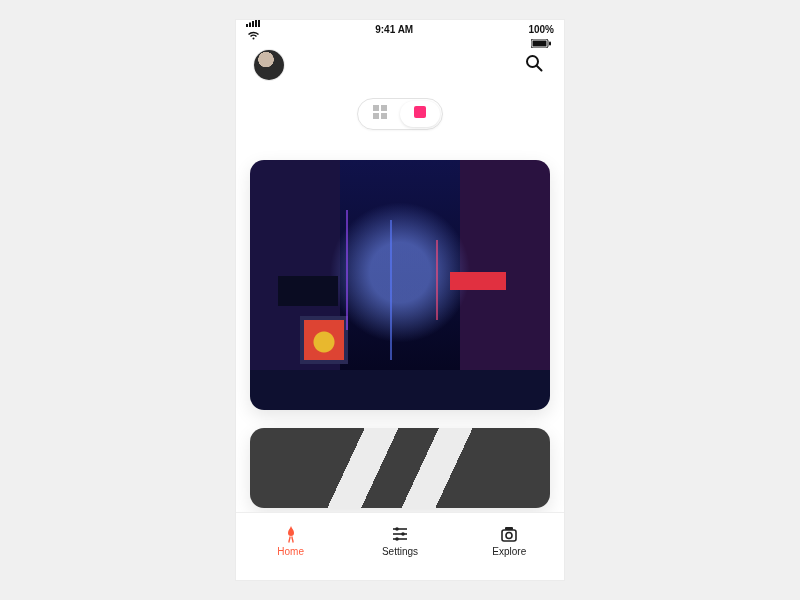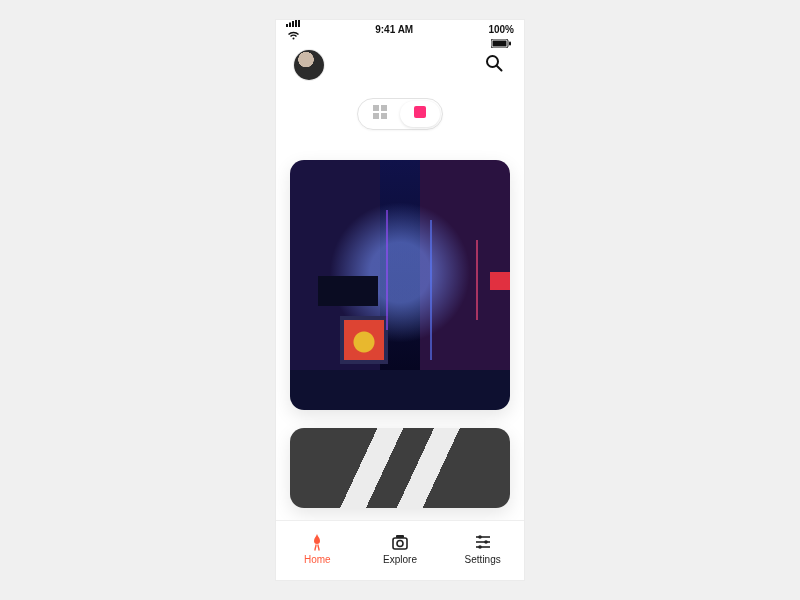"9:41 AM" .phone { width: 248px -> 328px }
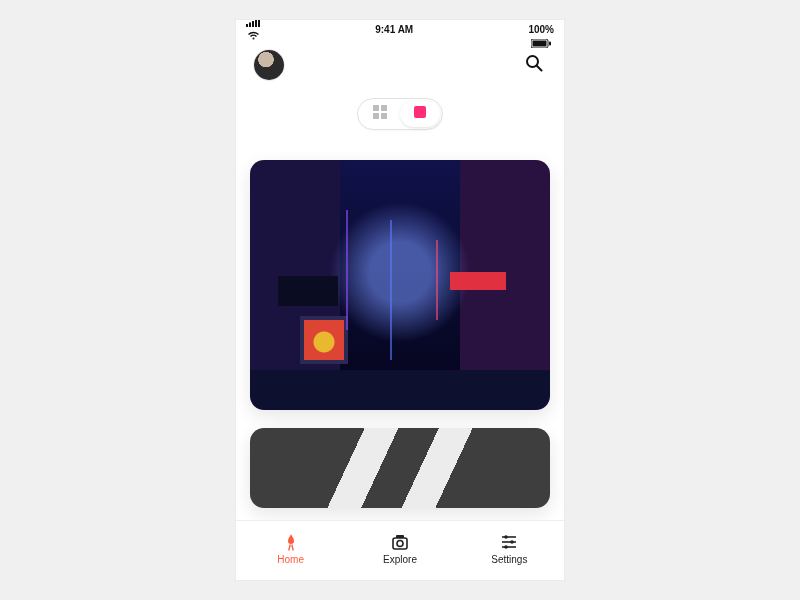"Home" .tabbar { bottom: 4px -> 12px }
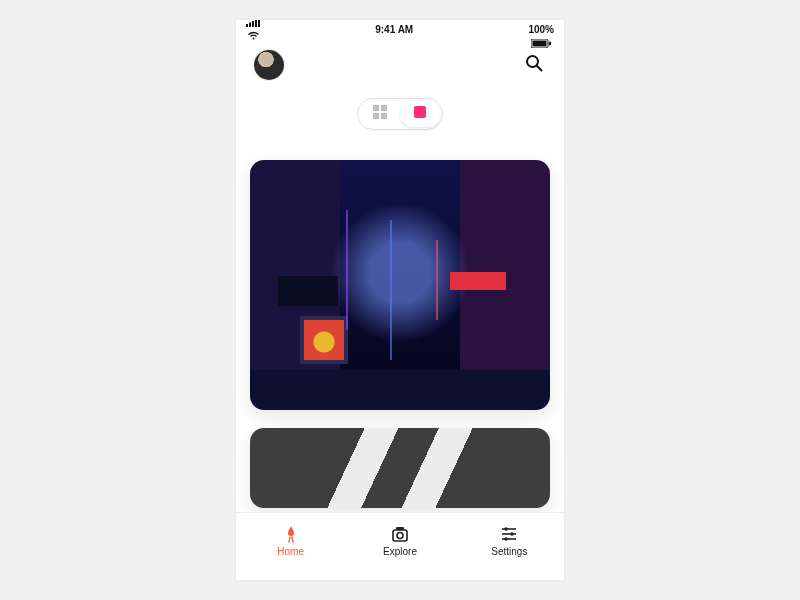"Explore" div.tab { order: before "Settings" -> after "Settings" }
